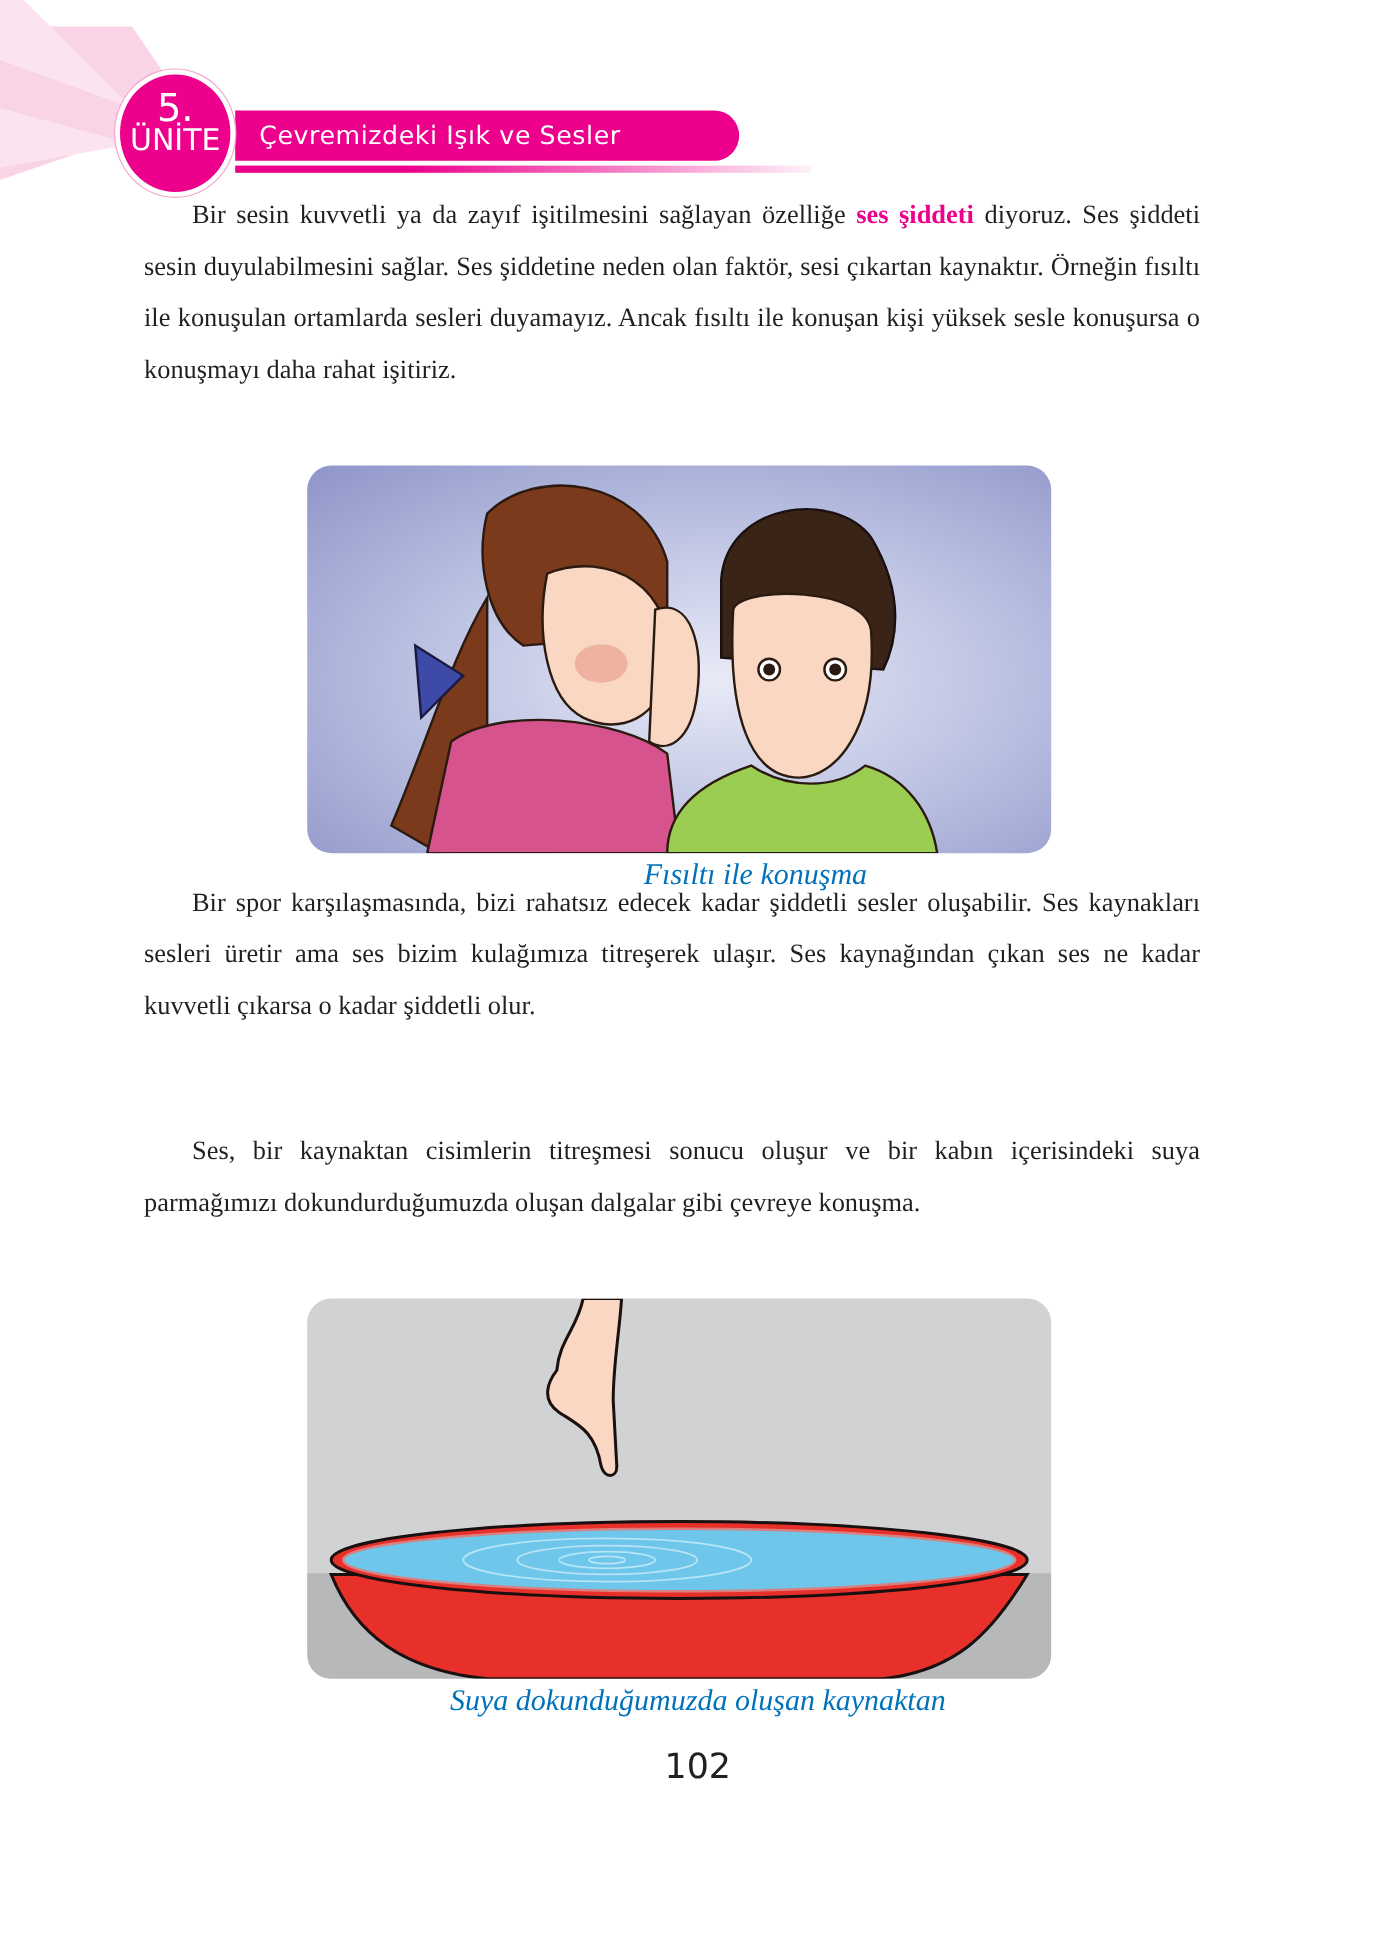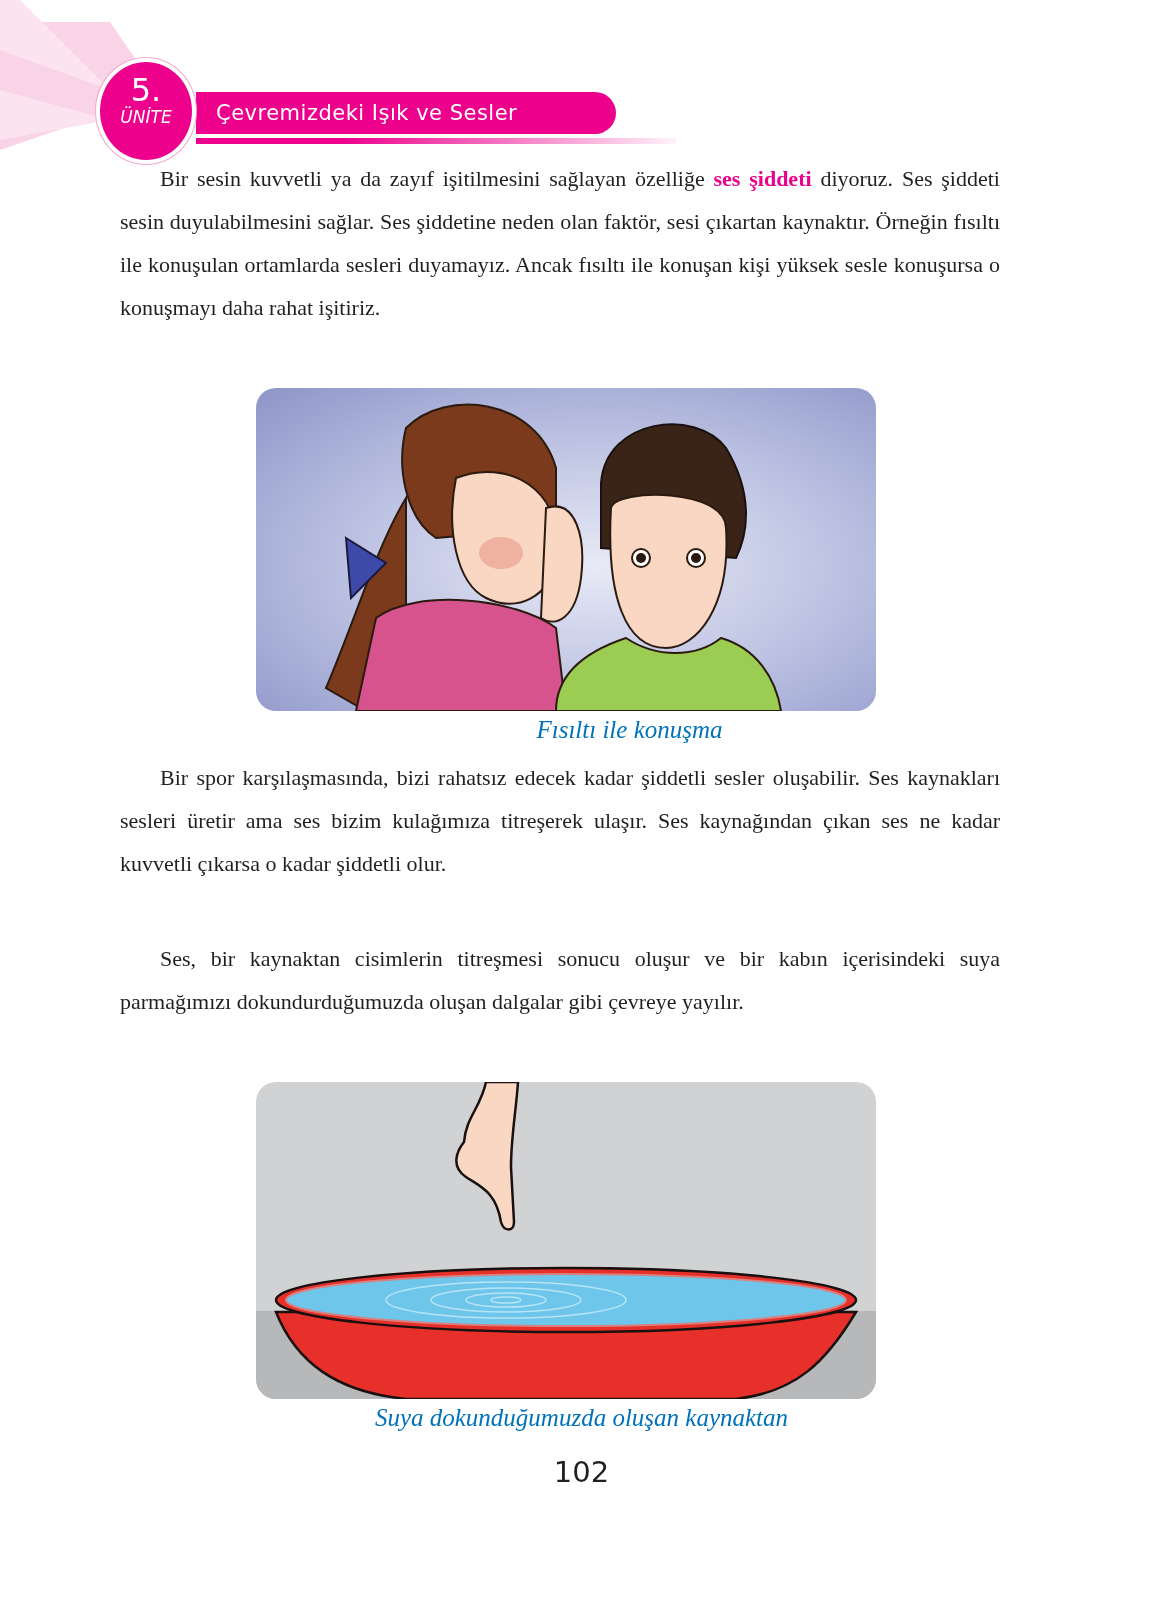"ÜNİTE" .badge .lbl { font-size: 17px -> 25px; font-style: italic -> none }
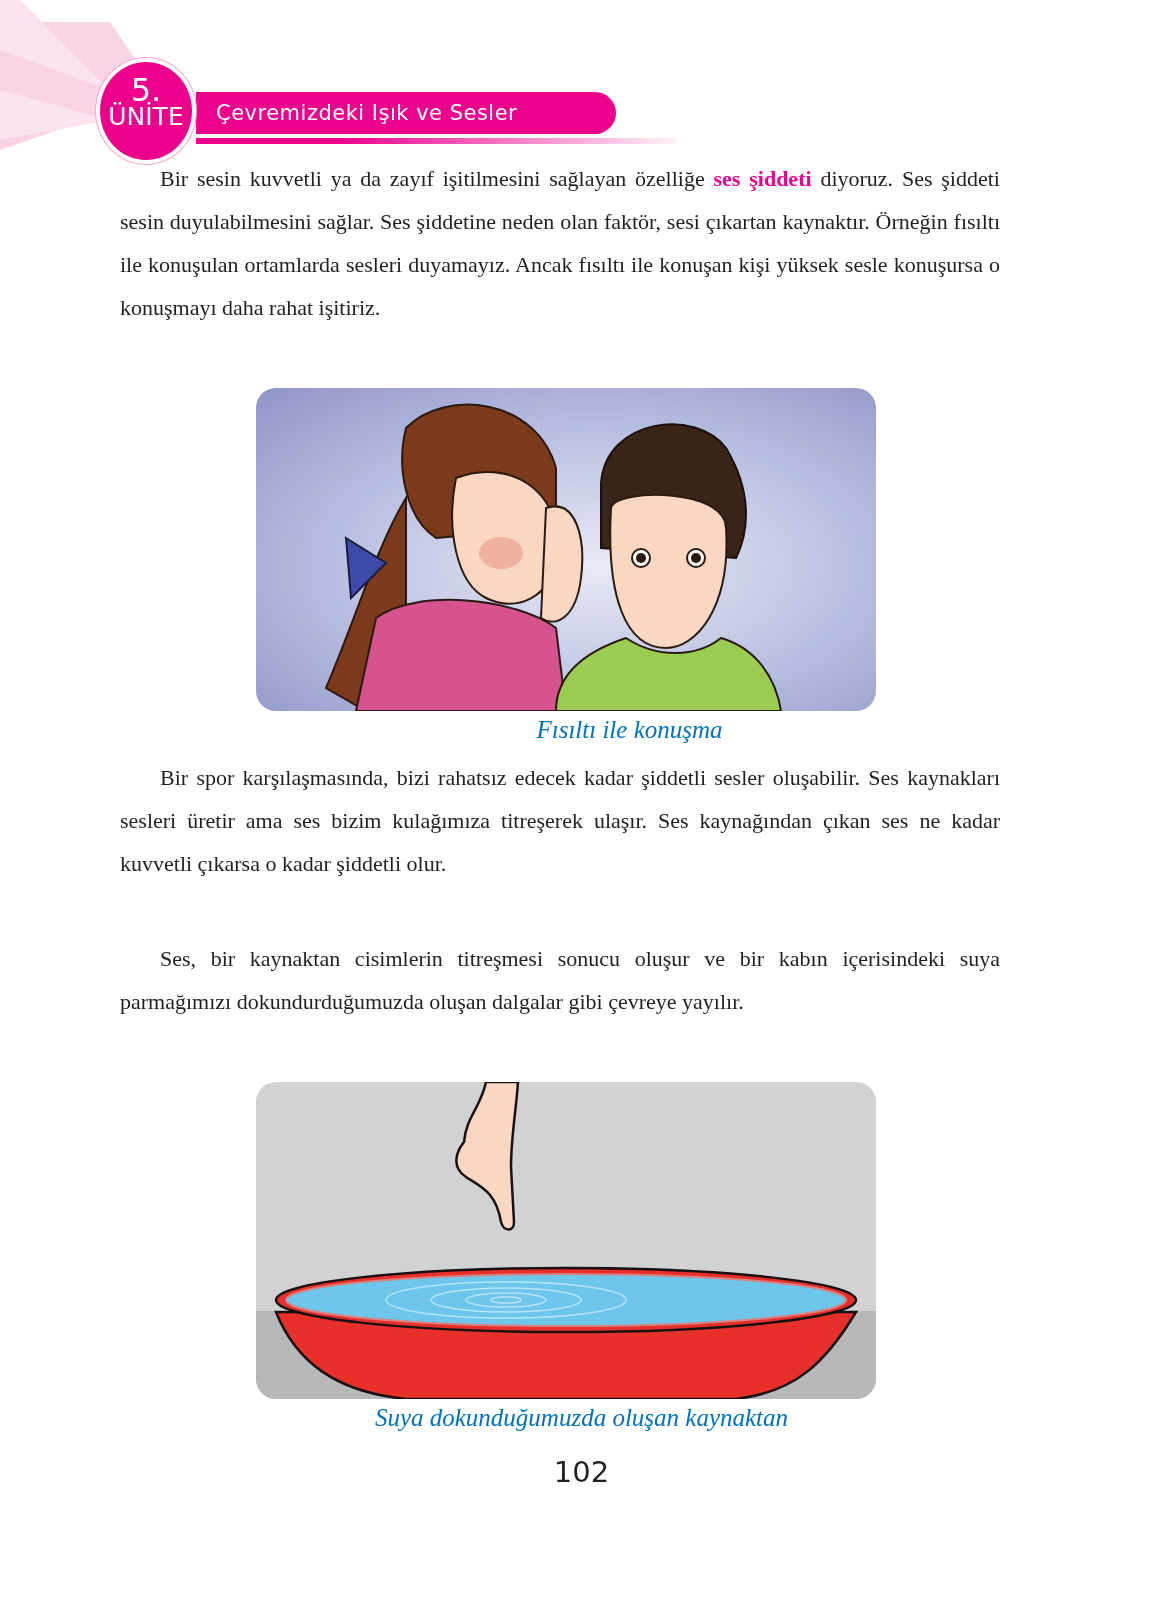"Bir spor karşılaşmasında, bizi rahatsız" div.para { top: 756px -> 730px }
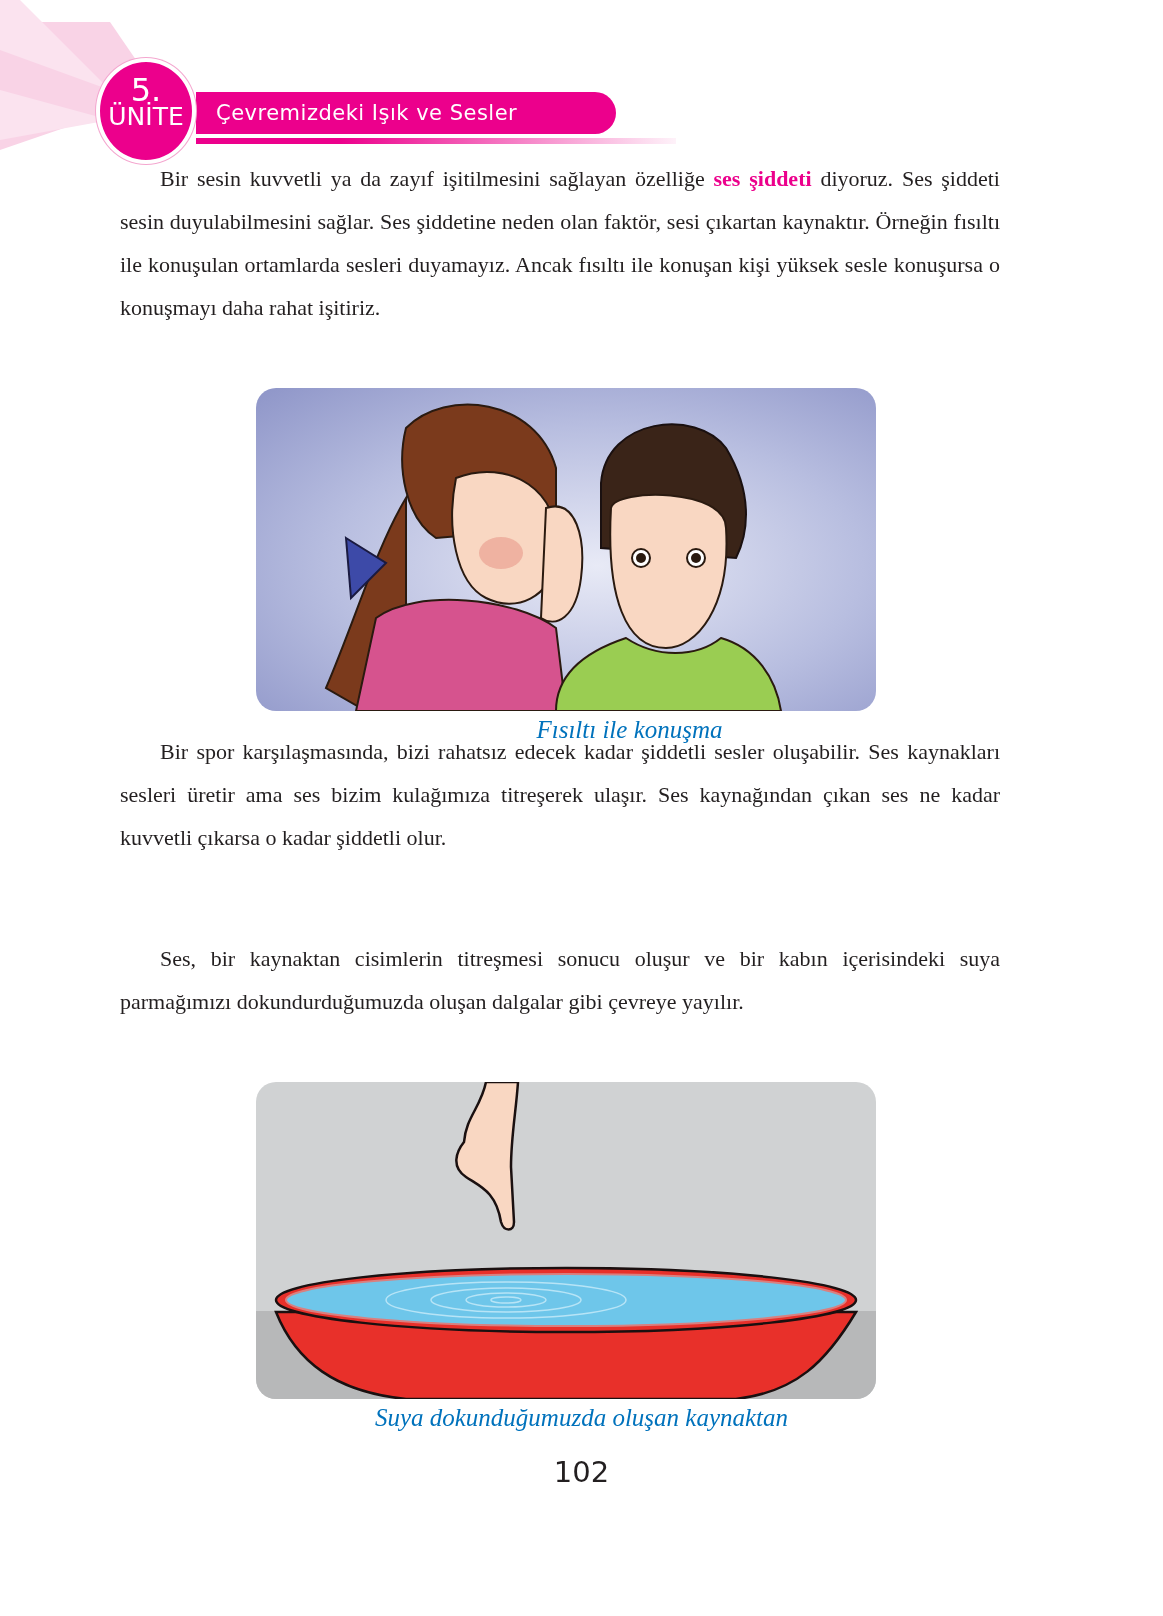"Ses, bir kaynaktan cisimlerin titreşmesi" p { text: yayılır -> konuşma }
